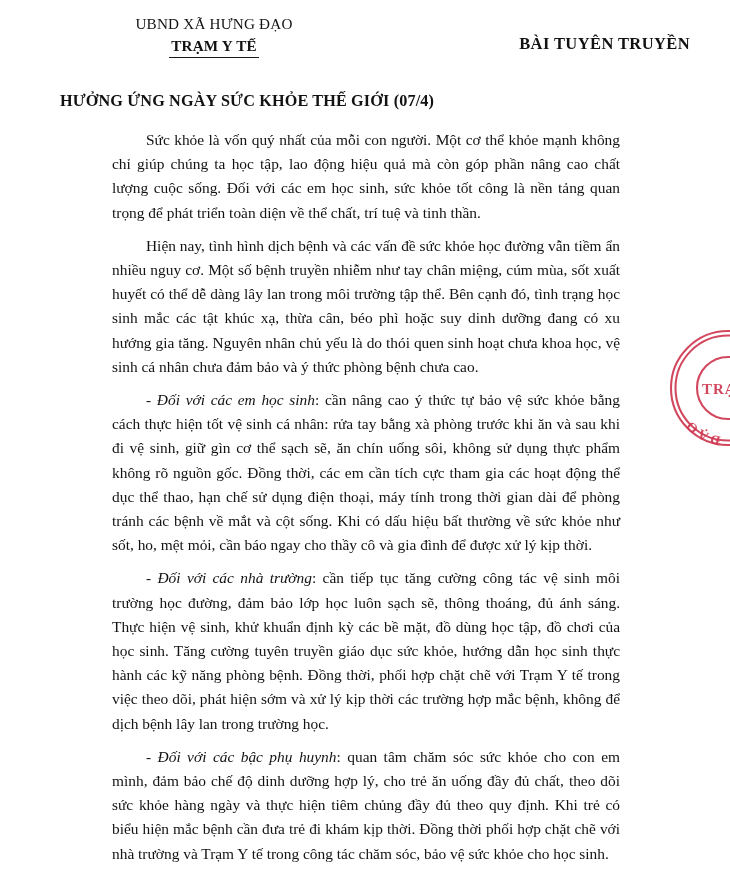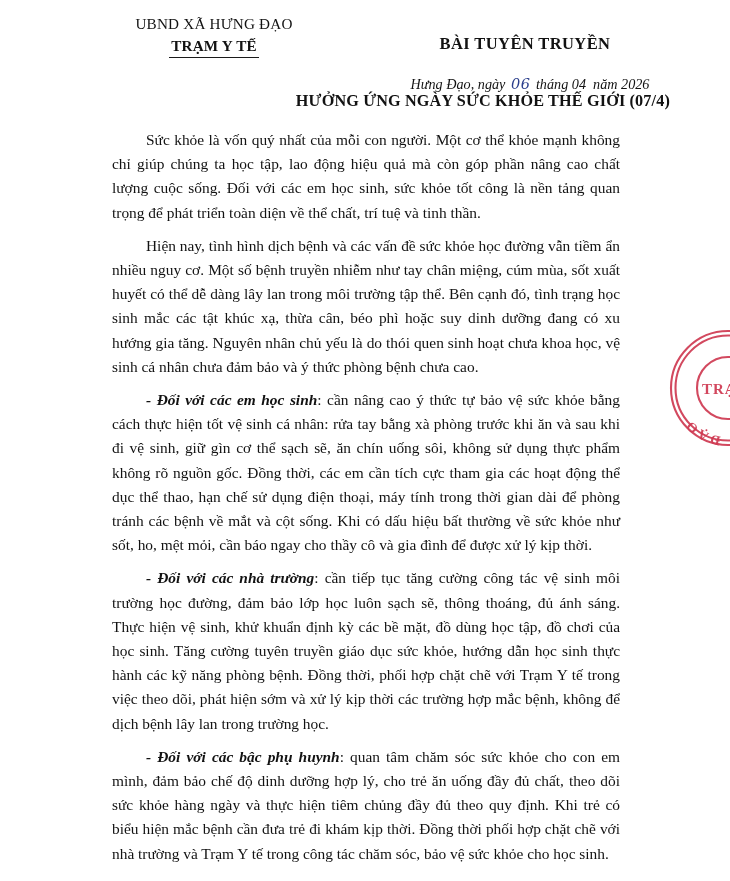"BÀI TUYÊN TRUYỀN" .doc-title { text-align: center -> right }
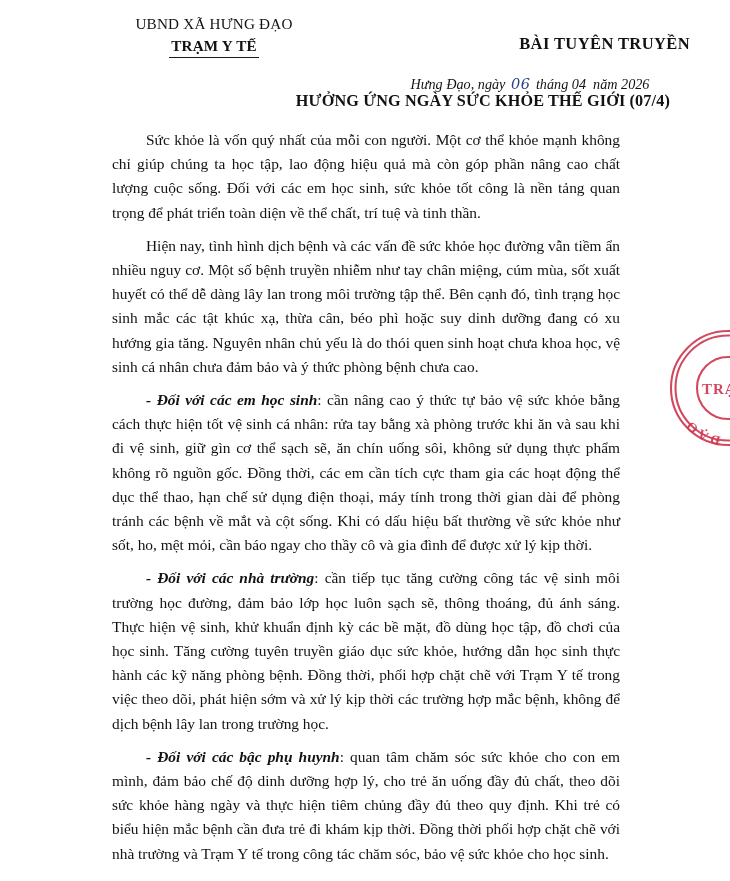"Hưng Đạo, ngày 06 tháng" div.date-line { html: <div> <span>Hưng Đạo, ngày</span> <span>06</span> <span>tháng</span> <span>04</span> &nbsp;<span>năm</span> <span>2026</span> </div> -> none }
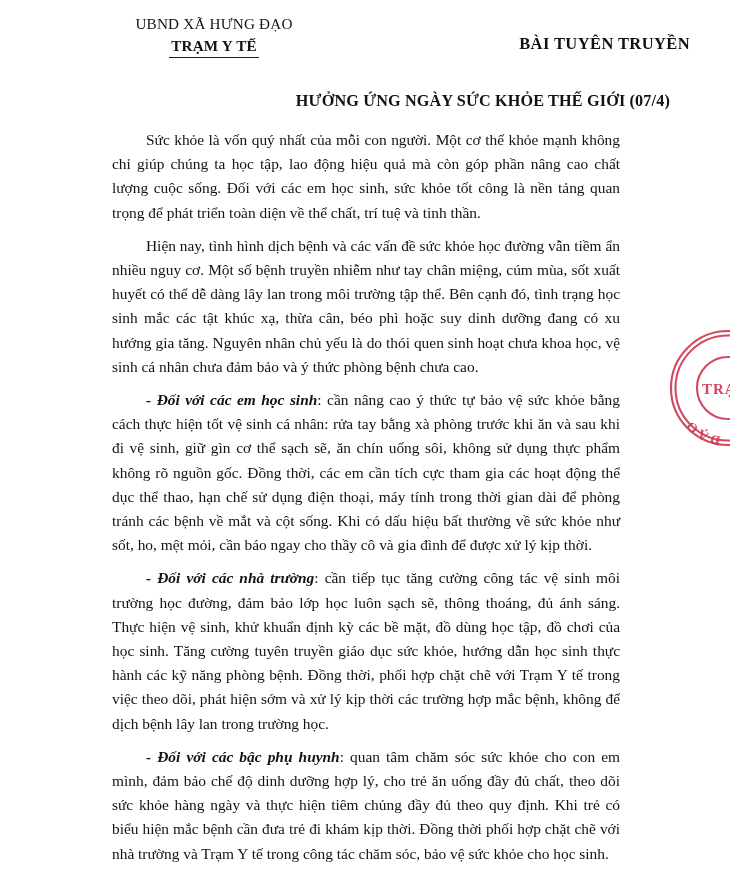"HƯỞNG ỨNG NGÀY SỨC KHỎE" .main-title { text-align: right -> left }
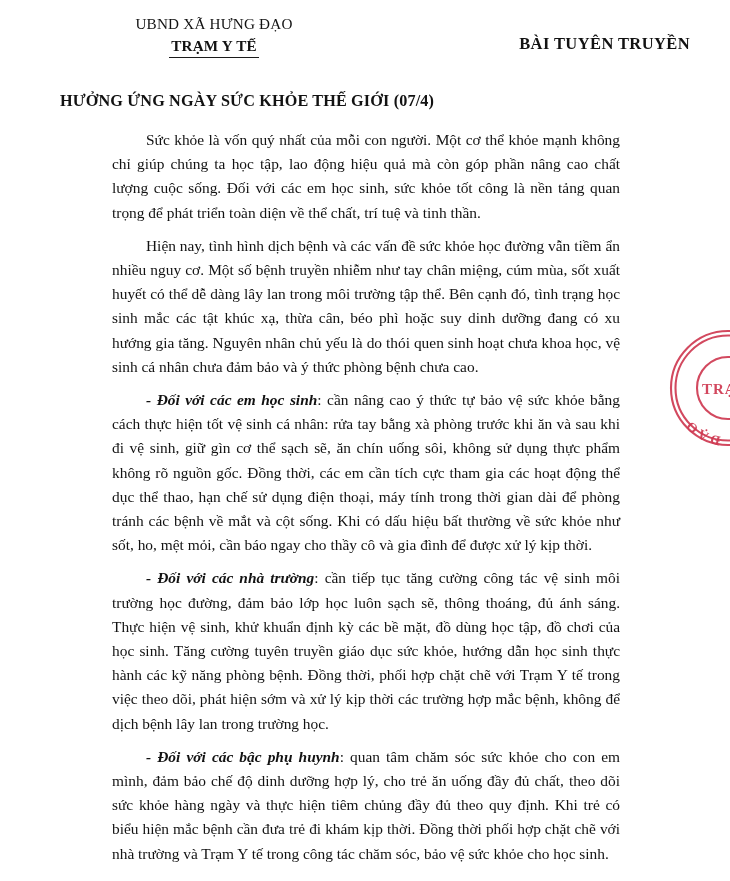"- Đối với các em" .lead-italic { font-weight: bold -> normal }
